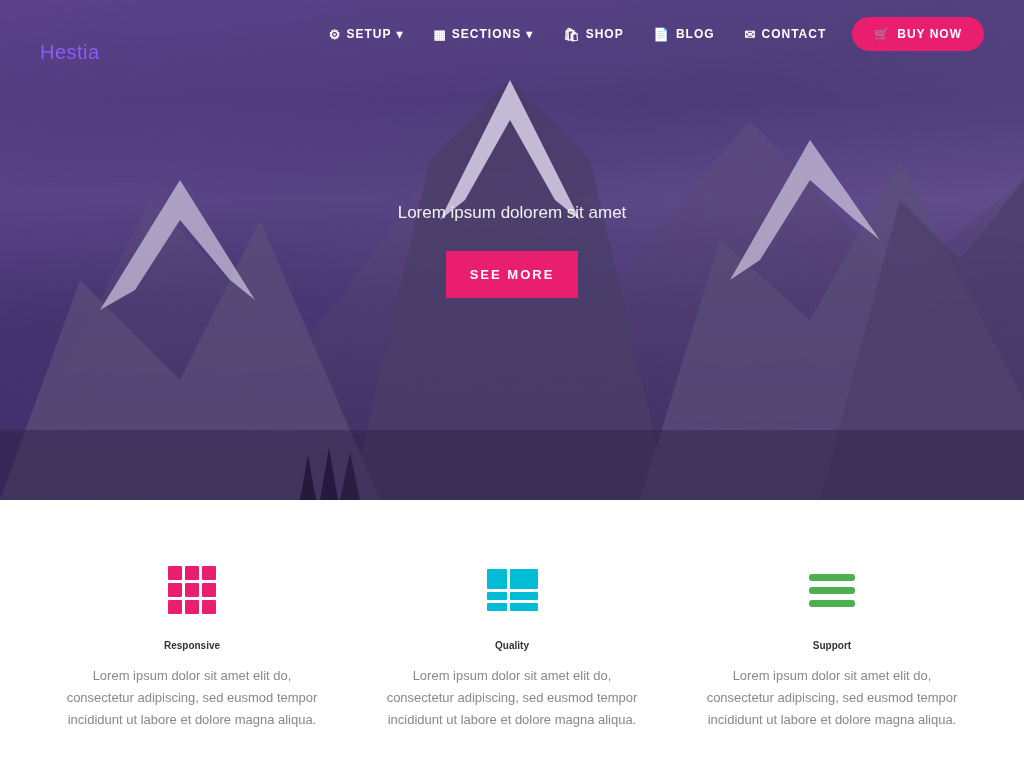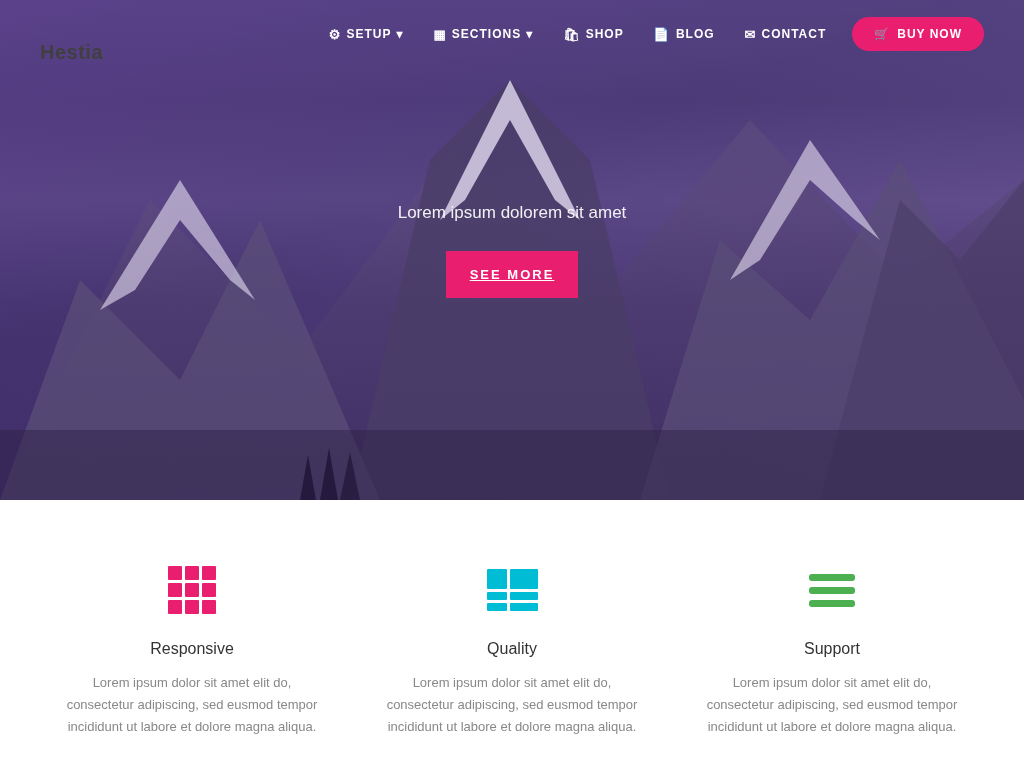"Hestia" .navbar-brand { color: #404040 -> #8b5cf6; font-weight: 700 -> 400 }
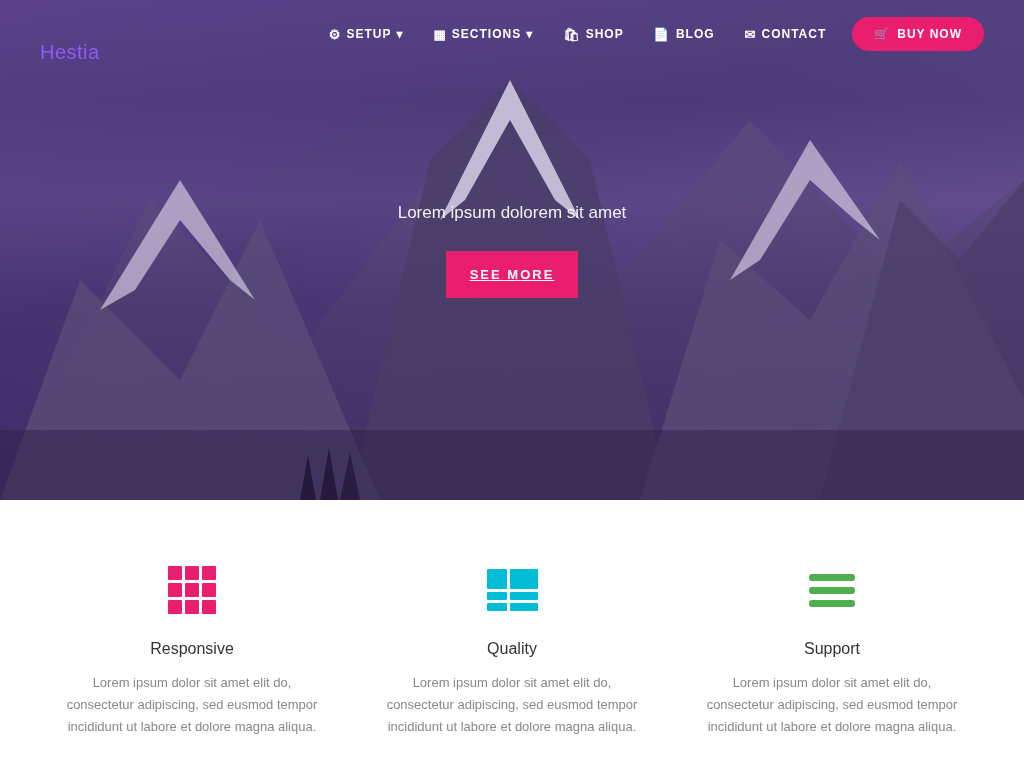"SEE MORE" .hero-btn { text-decoration: underline -> none }
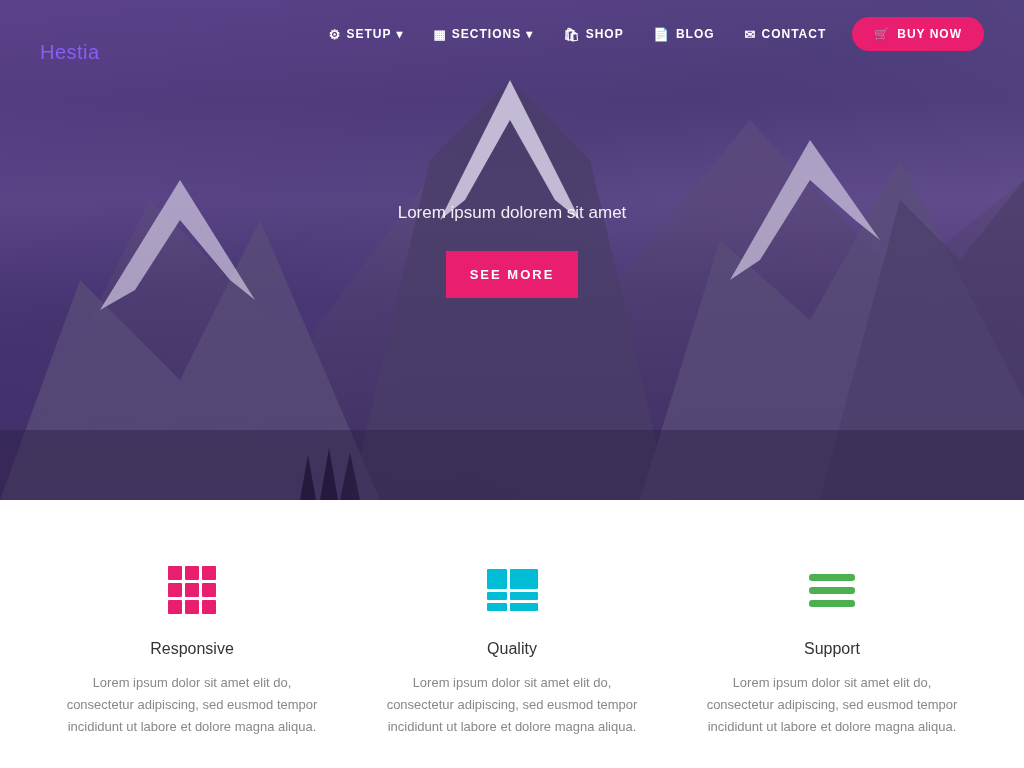"Responsive" .feature-name { font-size: 16px -> 10px; font-weight: 400 -> 700 }
